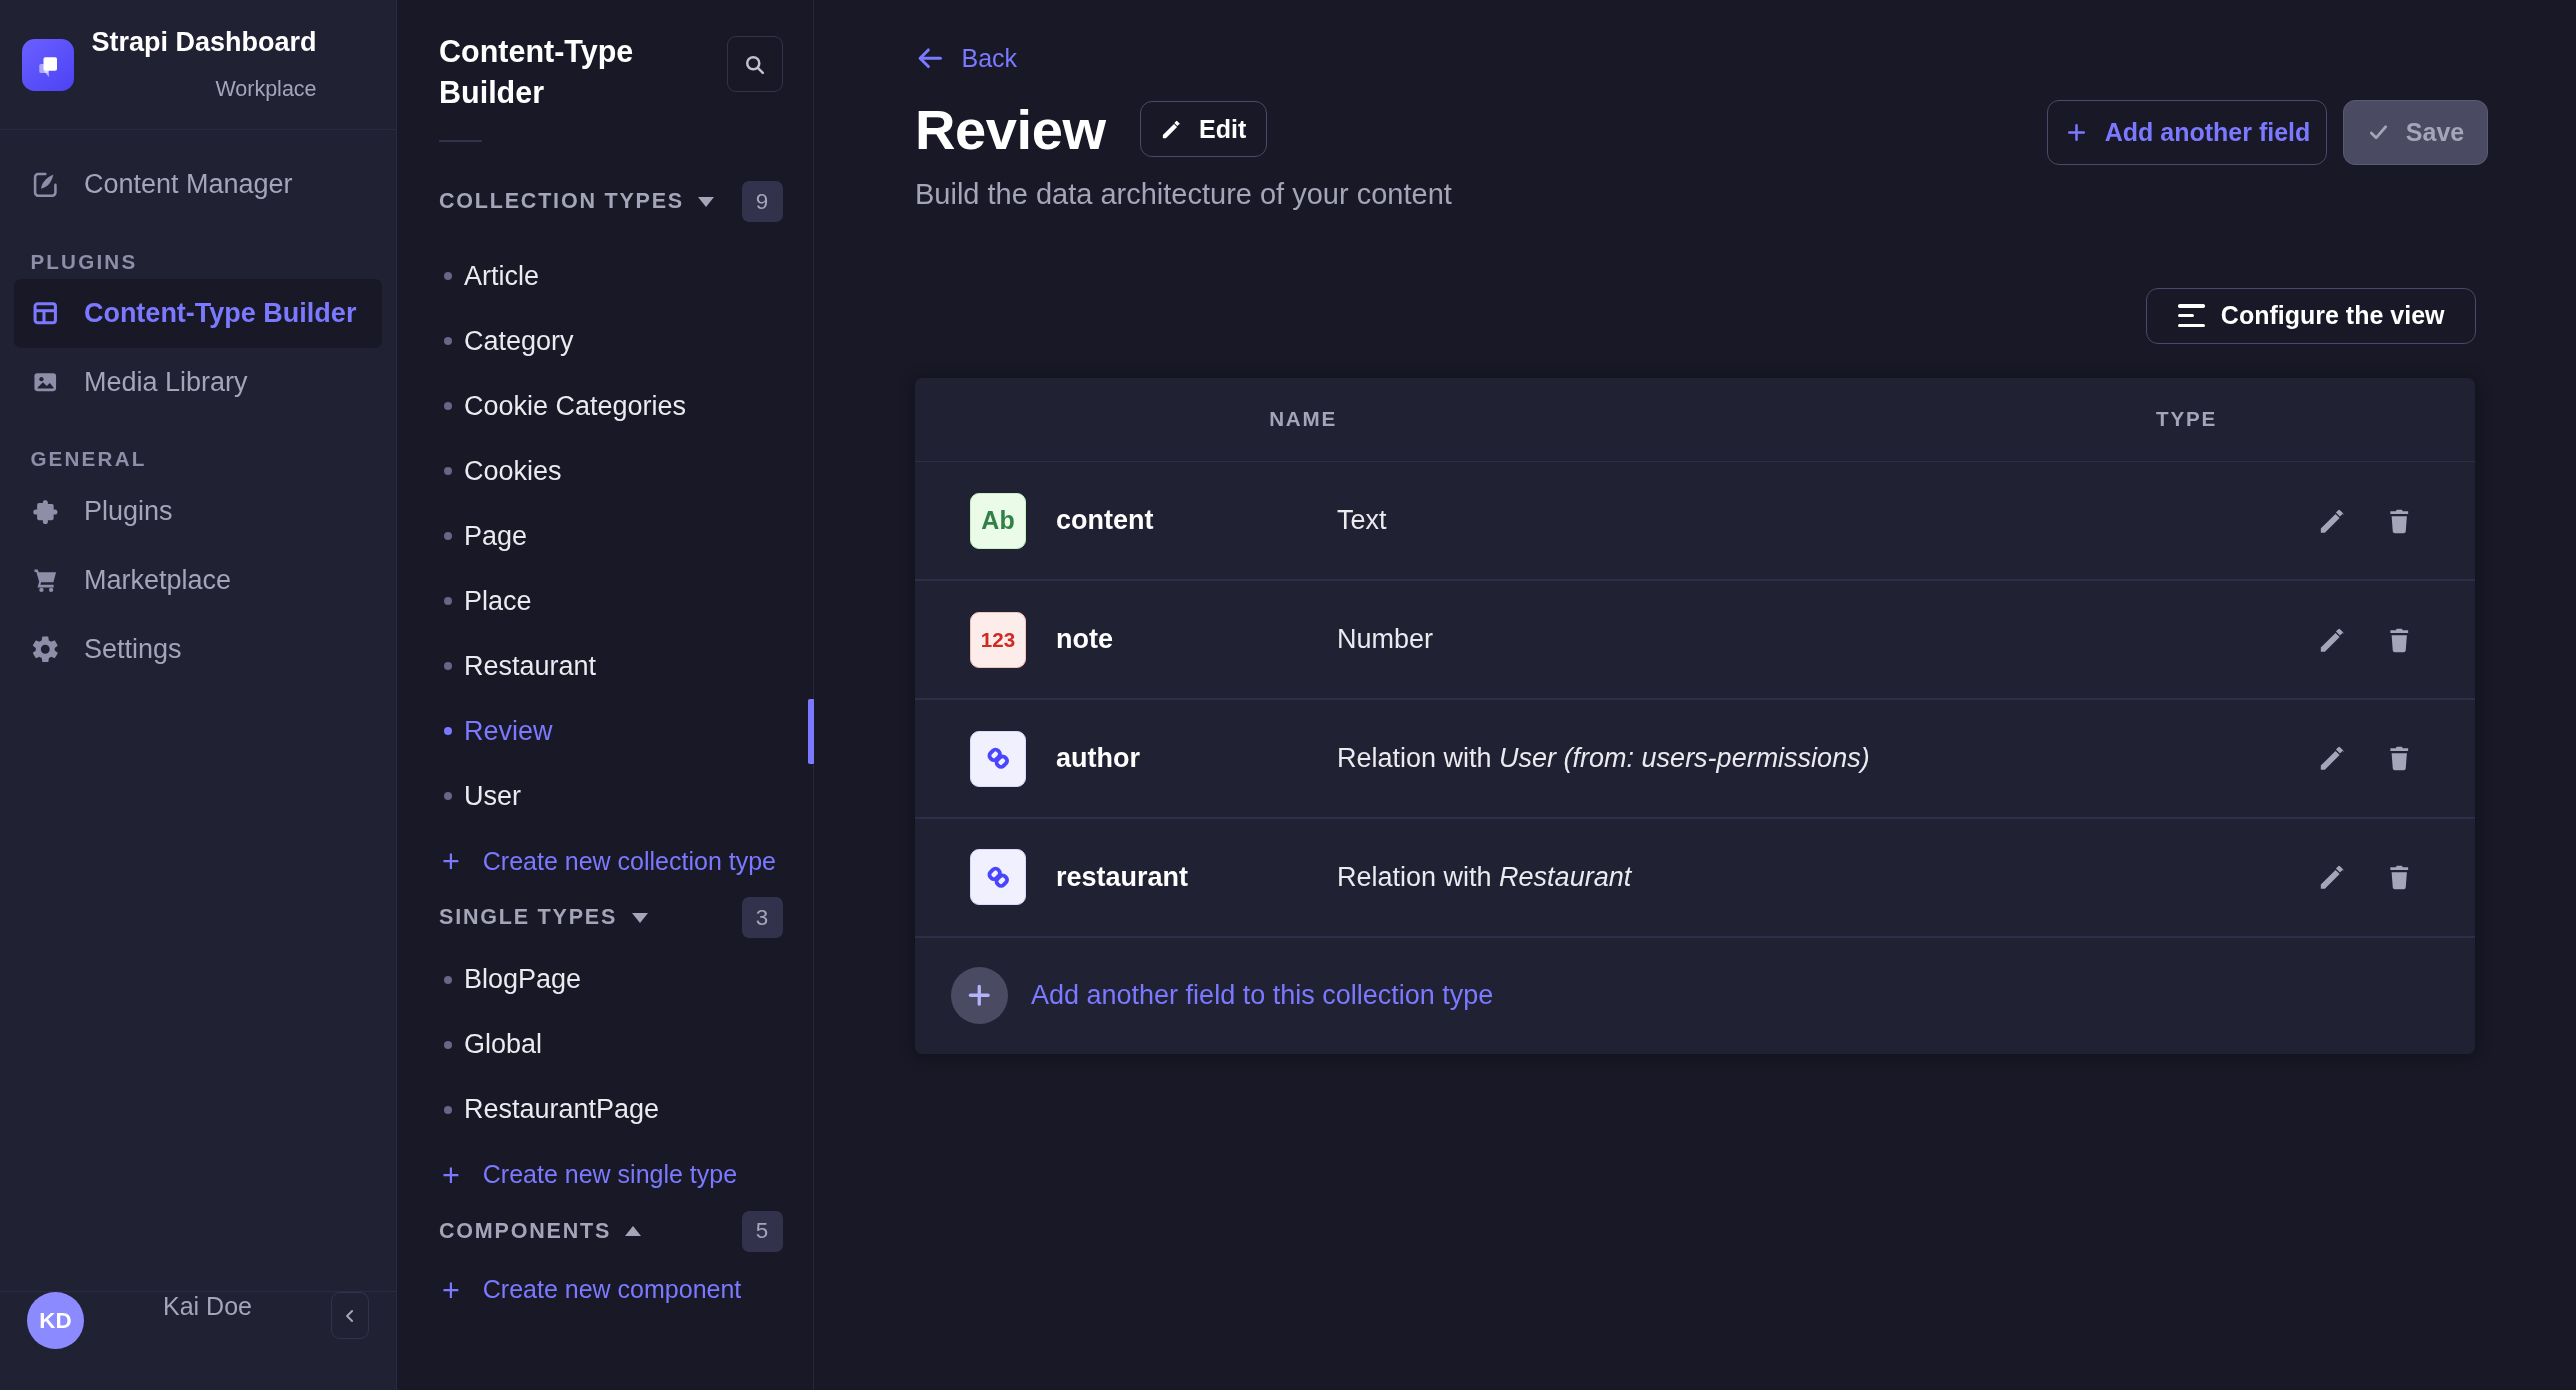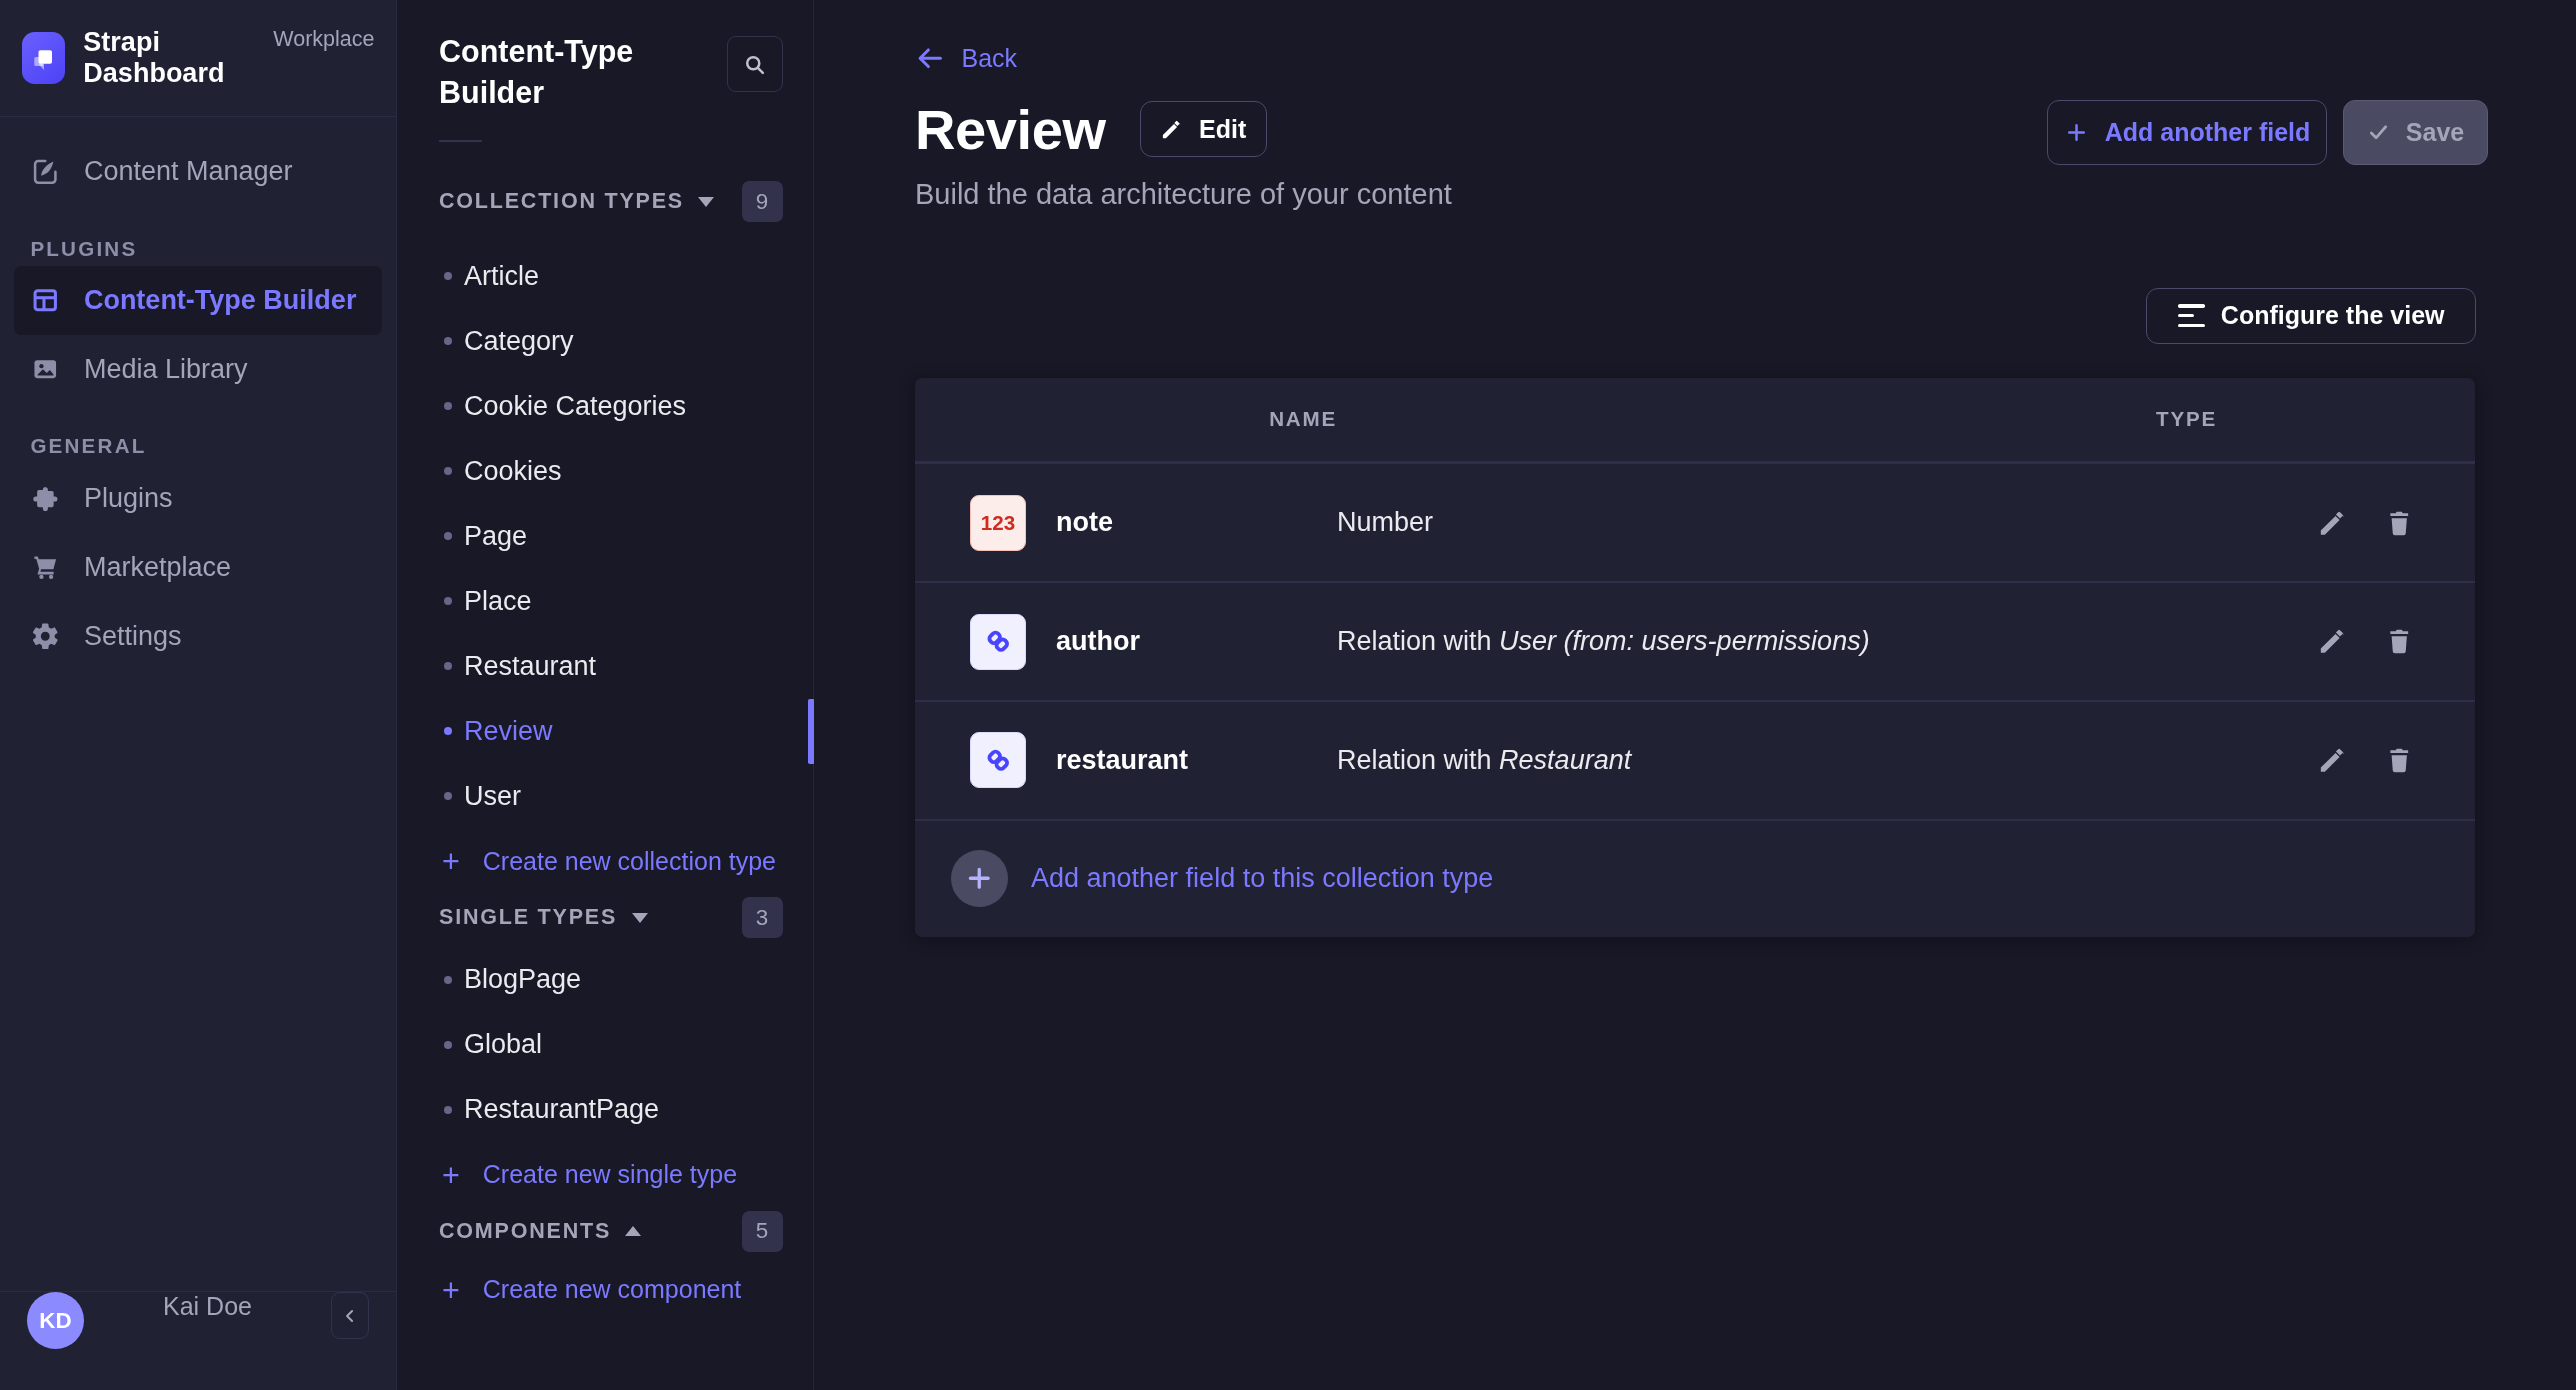"Strapi Dashboard" .brand-text { align-items: none -> flex-end; flex-direction: row -> column }
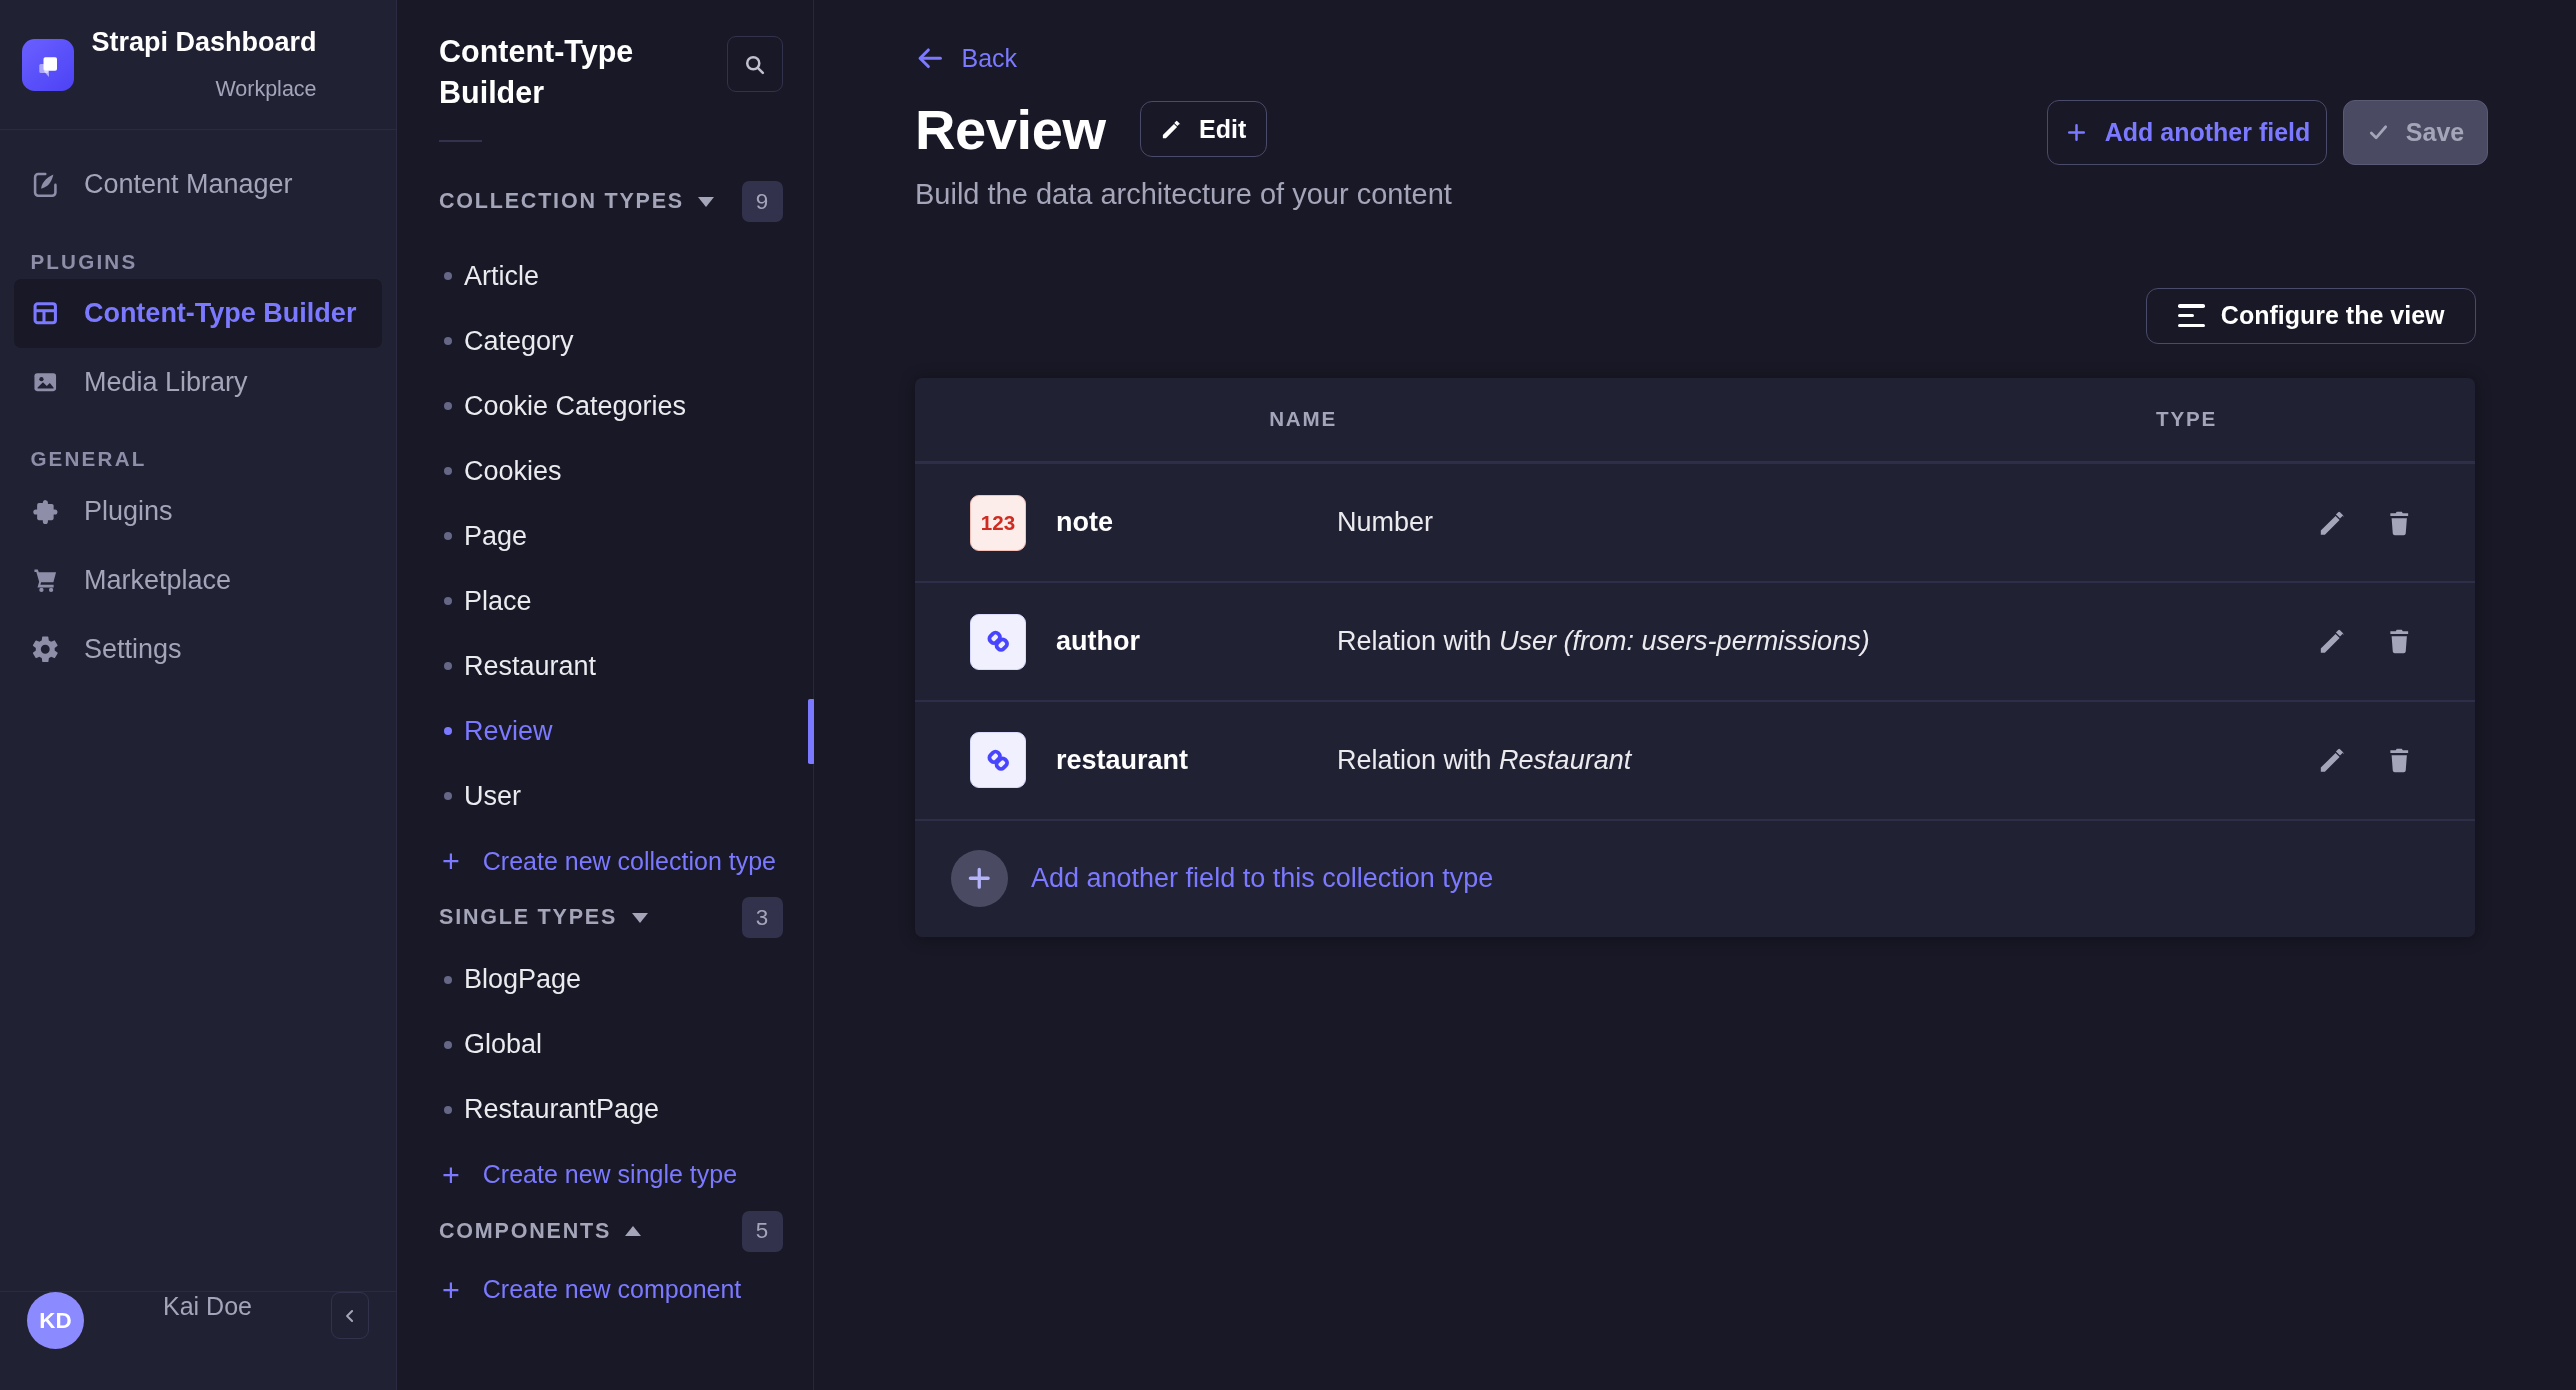"Ab" div.trow { html: none -> <div> <div> <span> <span>Ab</span> </span> <span>content</span> </div> <div><span>Text</span><em></em></div> <div> <button> <svg> <path></path> </svg> </button> <button> <svg> <path></path> </svg> </button> </div> </div> }
